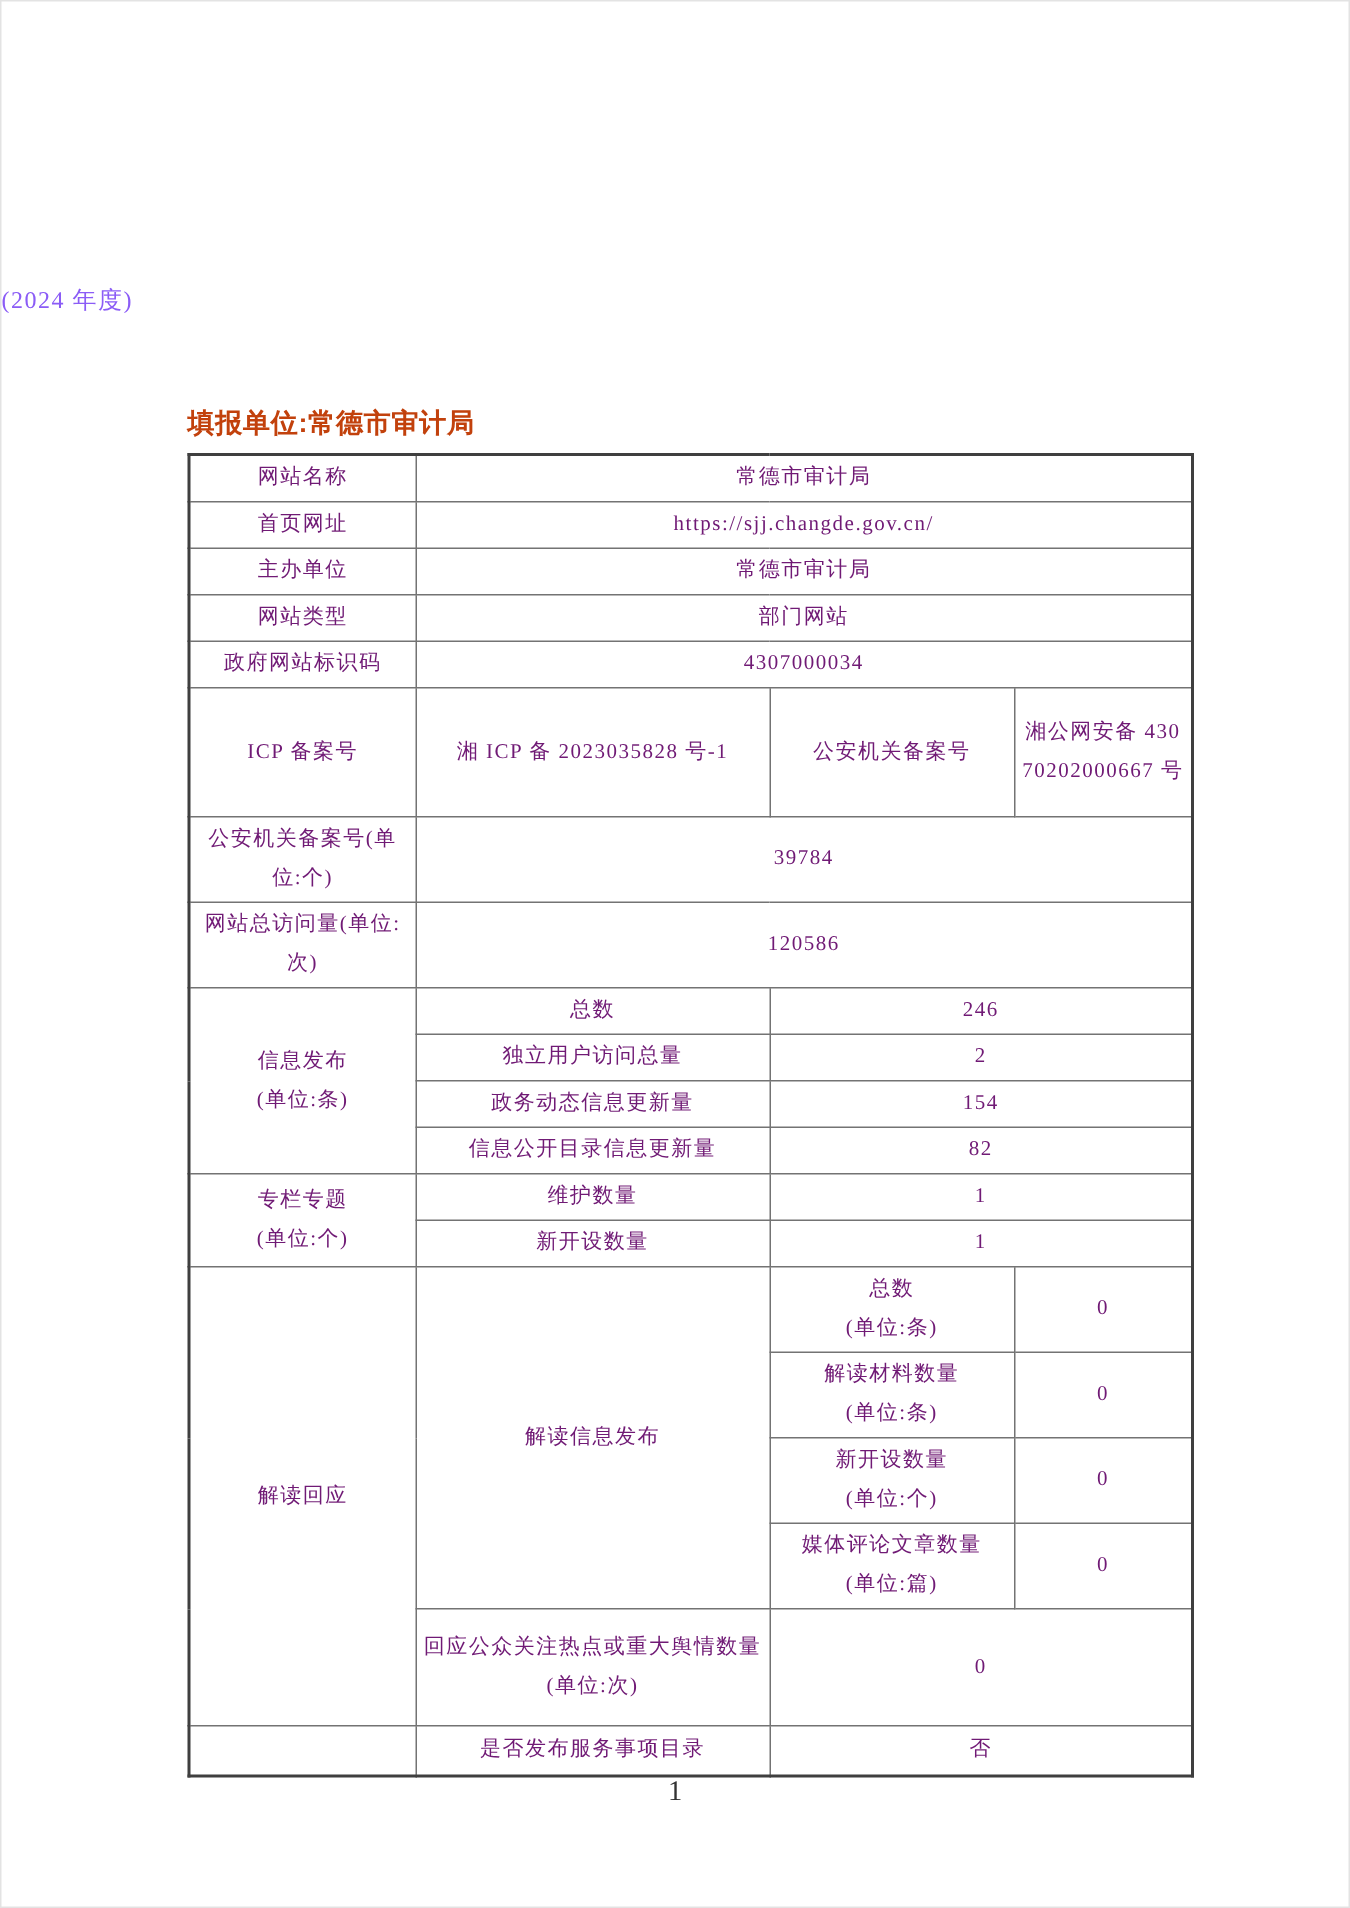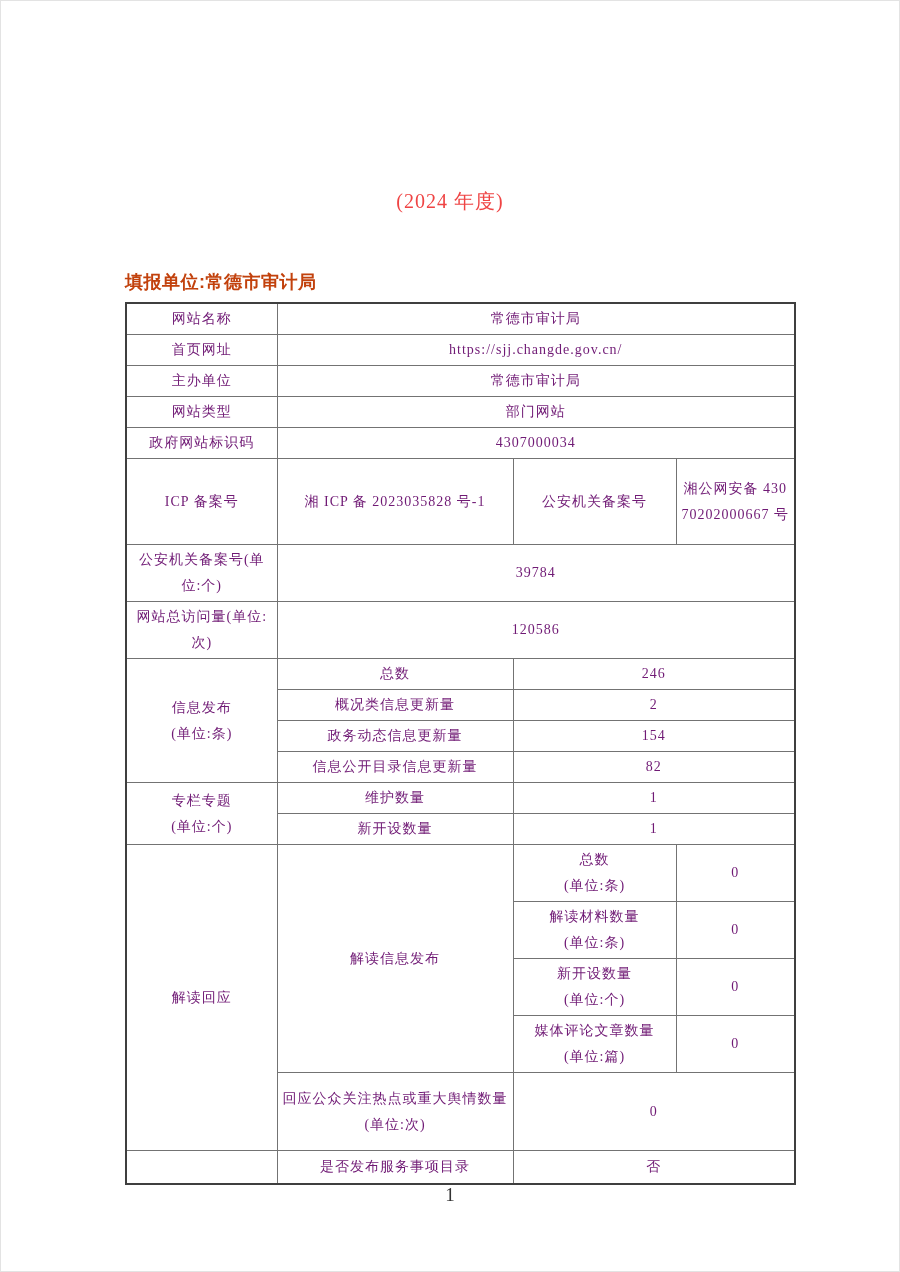"(2024 年度)" .doc-subtitle { color: #ef4444 -> #8b5cf6; font-size: 20px -> 16px; text-align: center -> none }
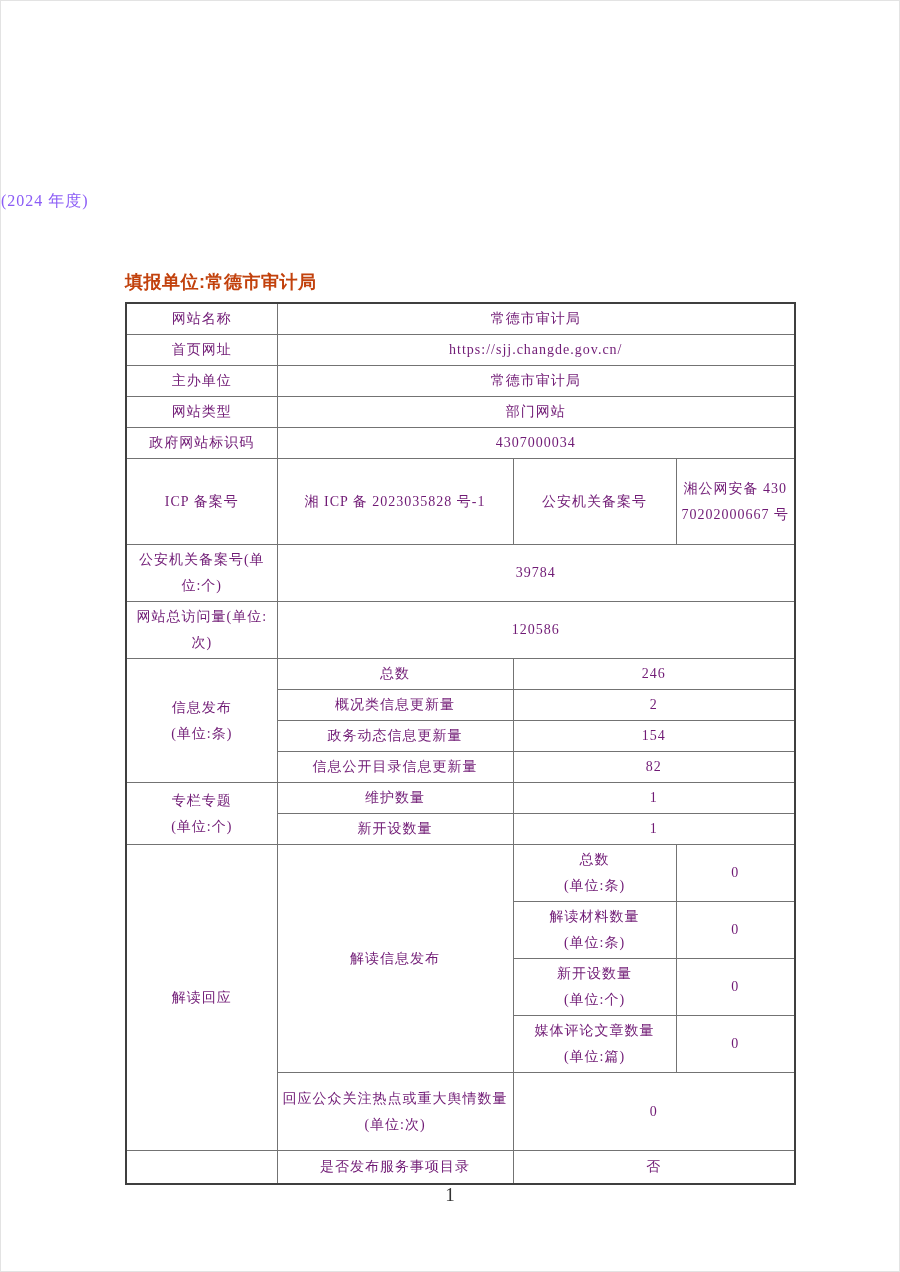"概况类信息更新量" td { text: 概况类信息更新 -> 独立用户访问总 }
